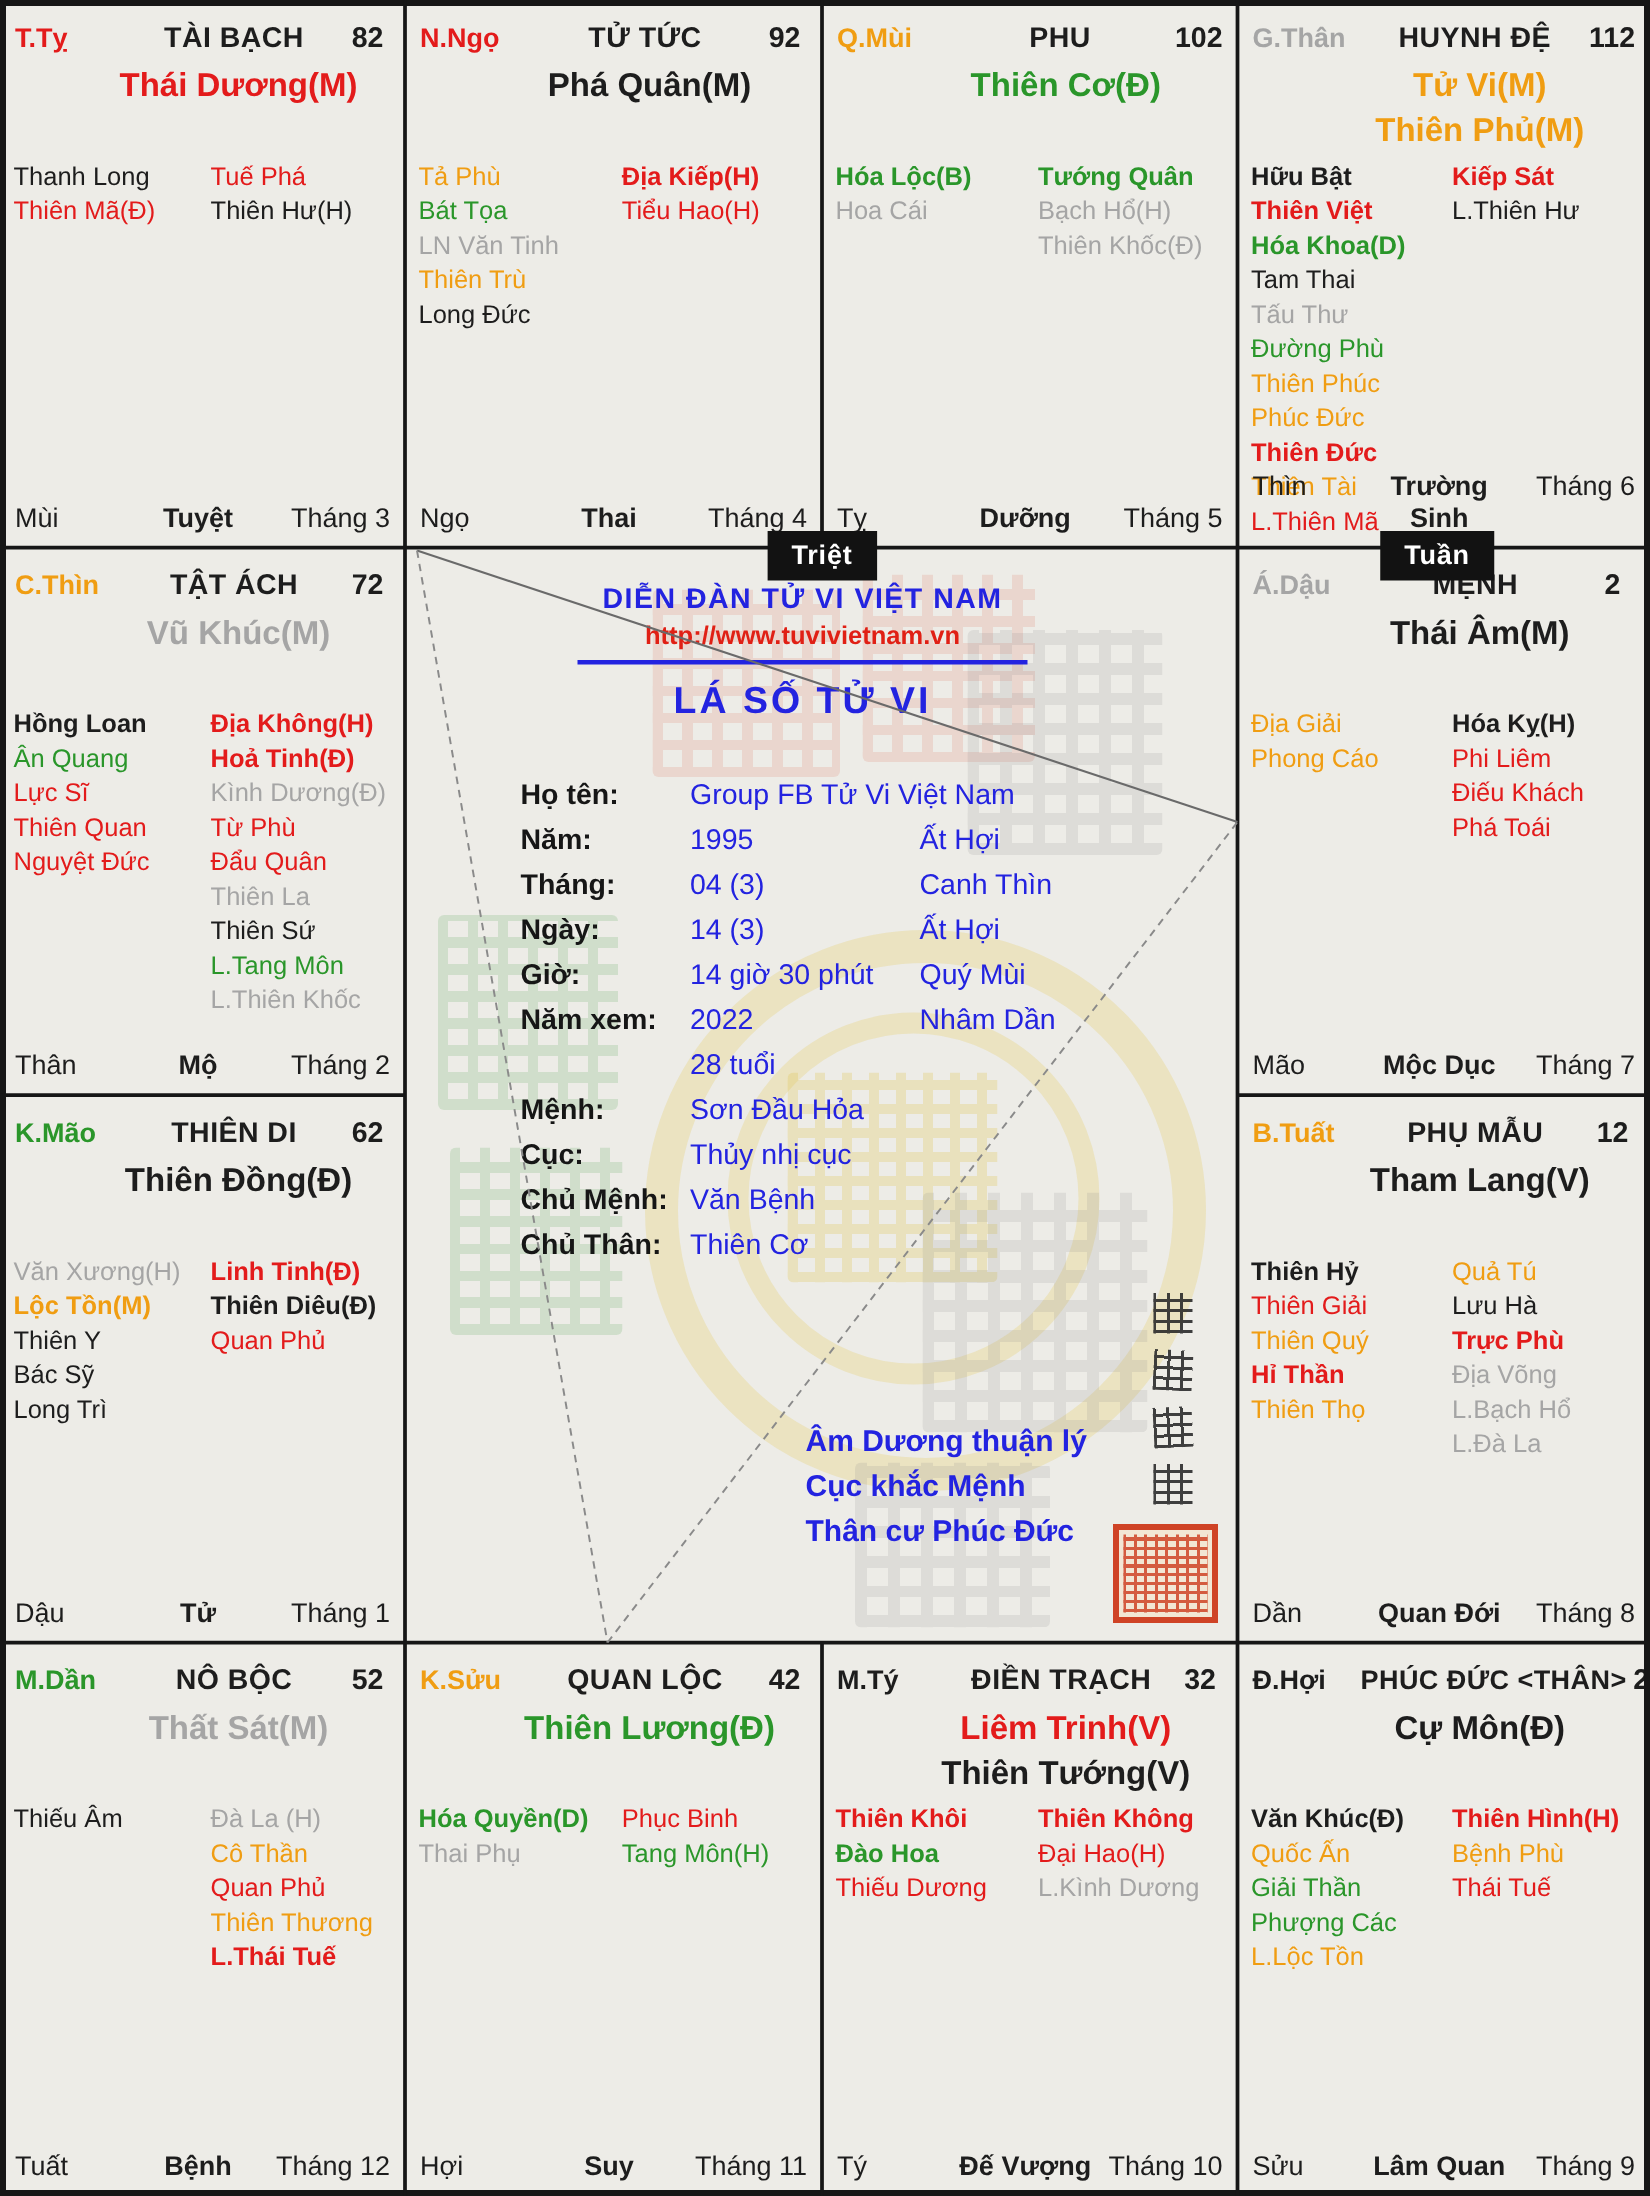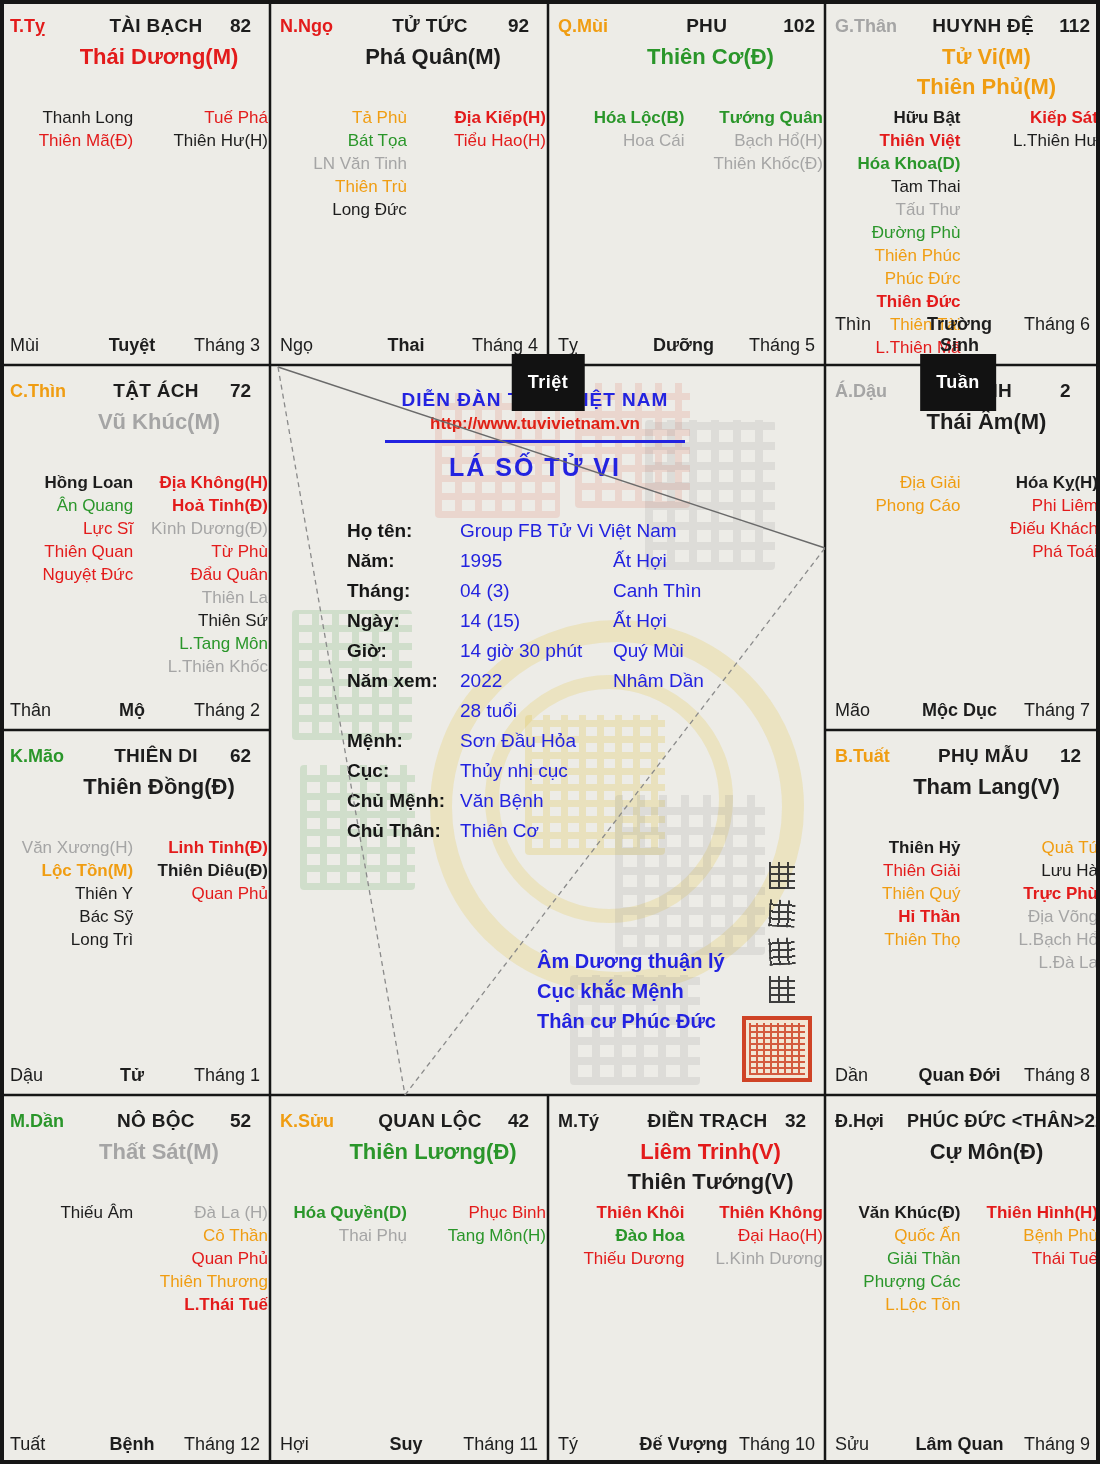"82" .pnum { text-align: left -> center }
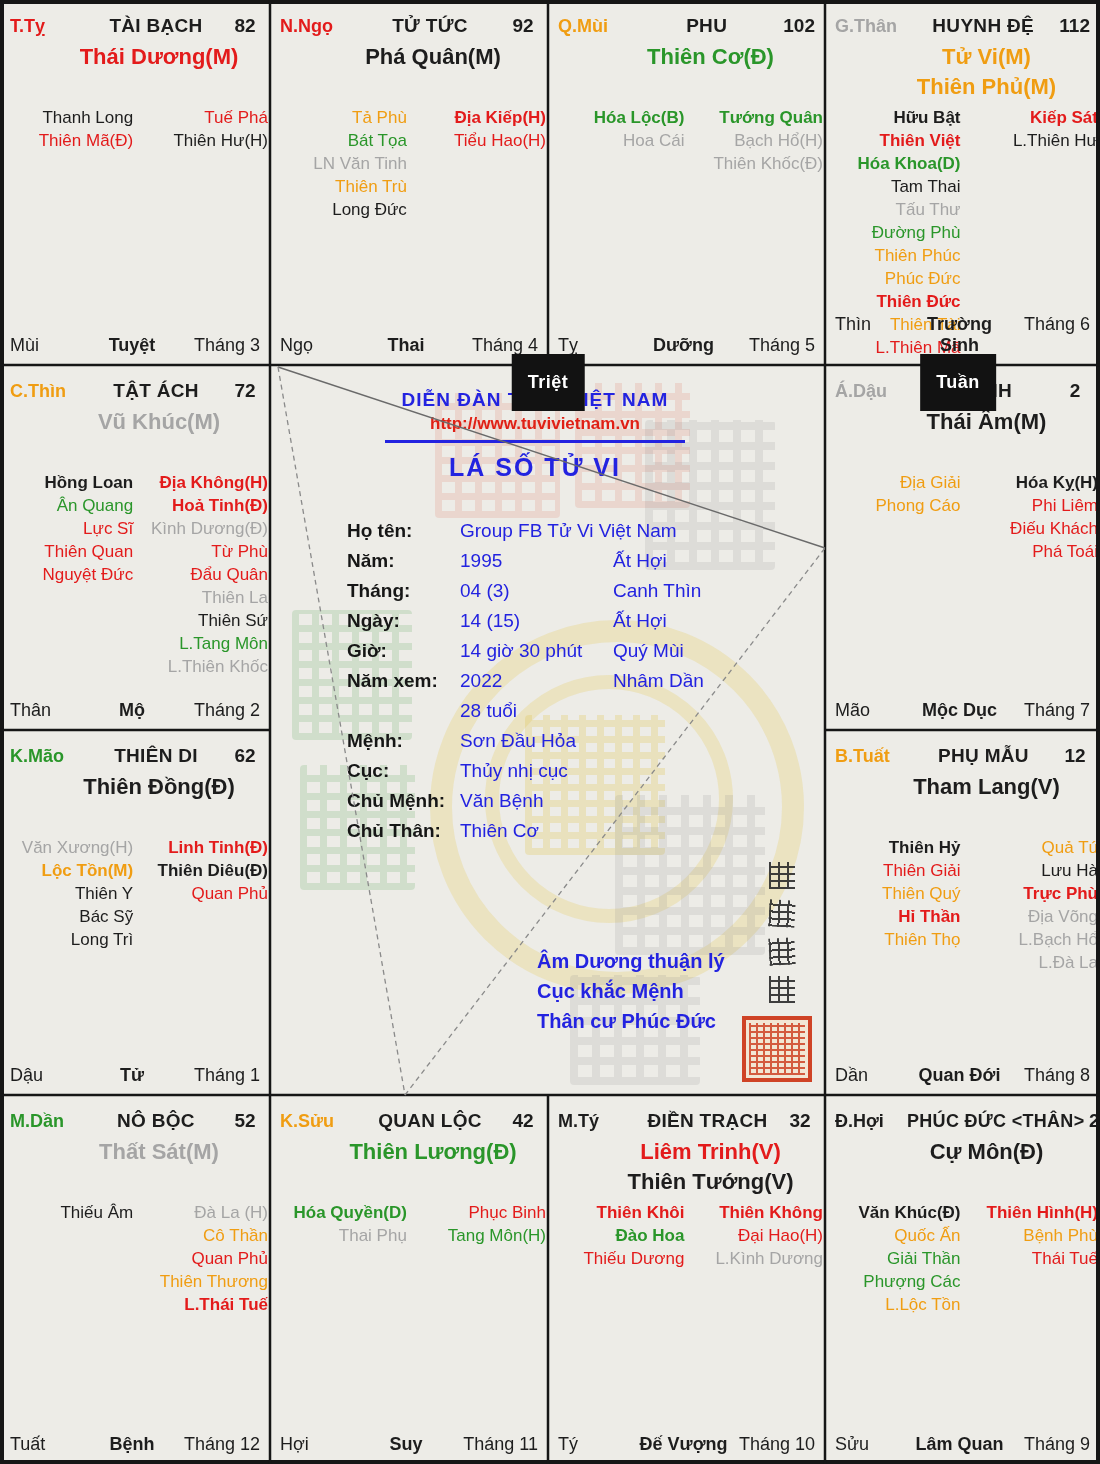"Thanh Long" .col { text-align: right -> none }
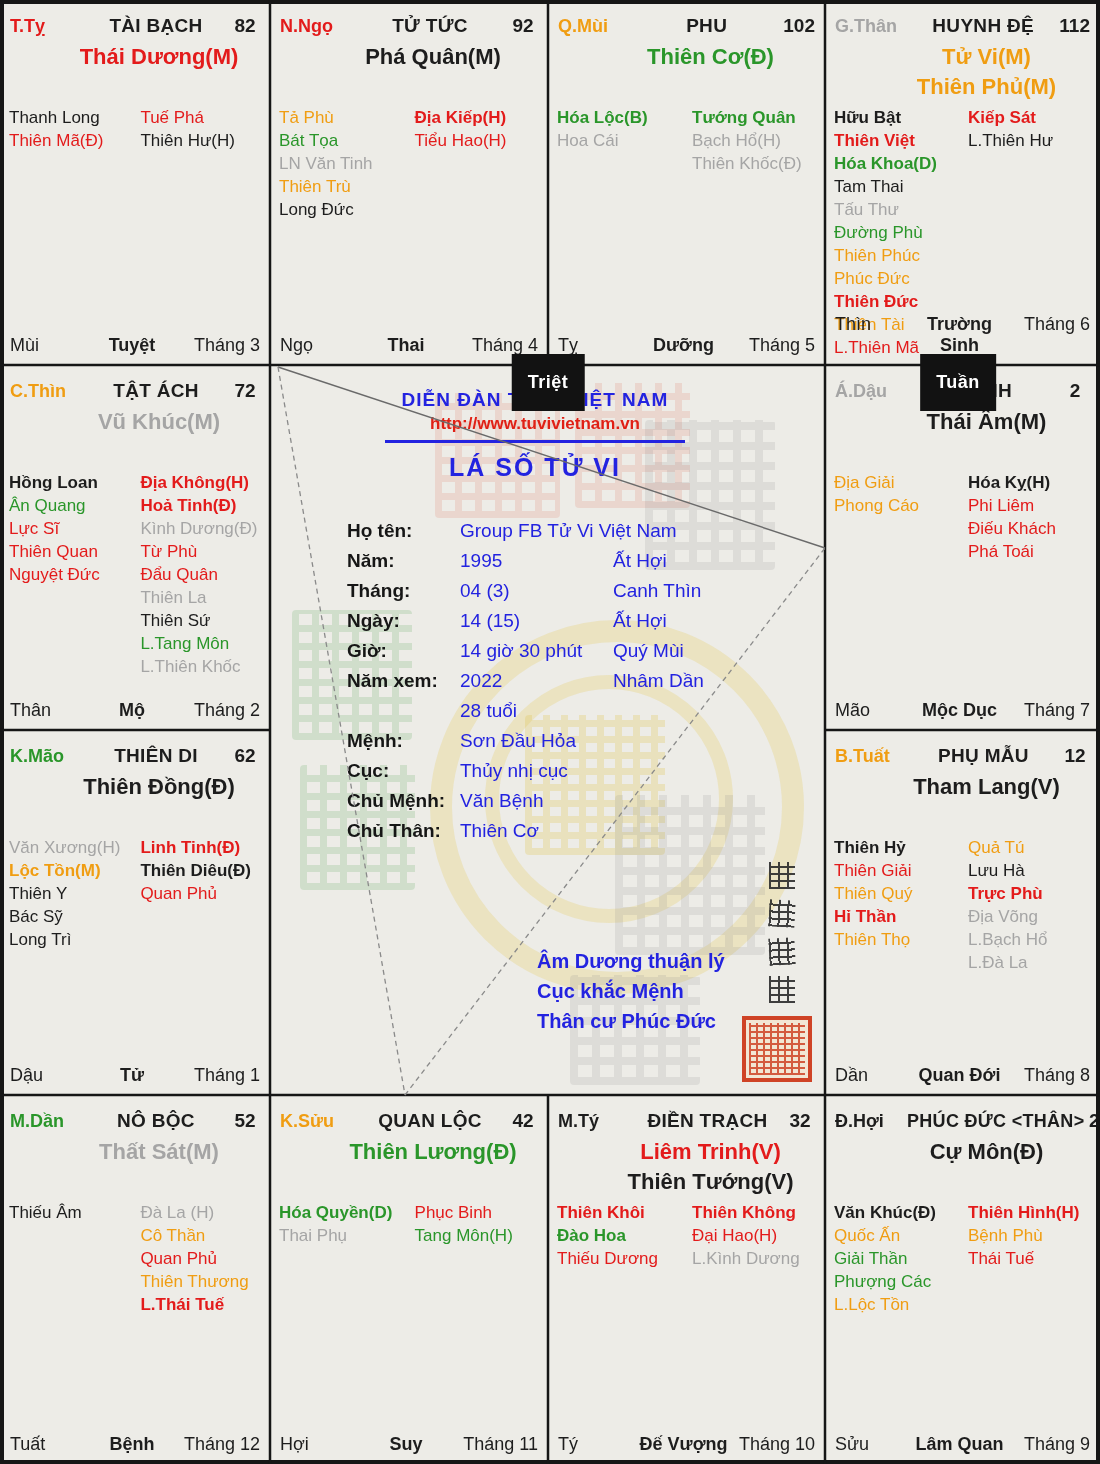"Triệt" .badge { padding: 18px 16px -> 6px 16px }
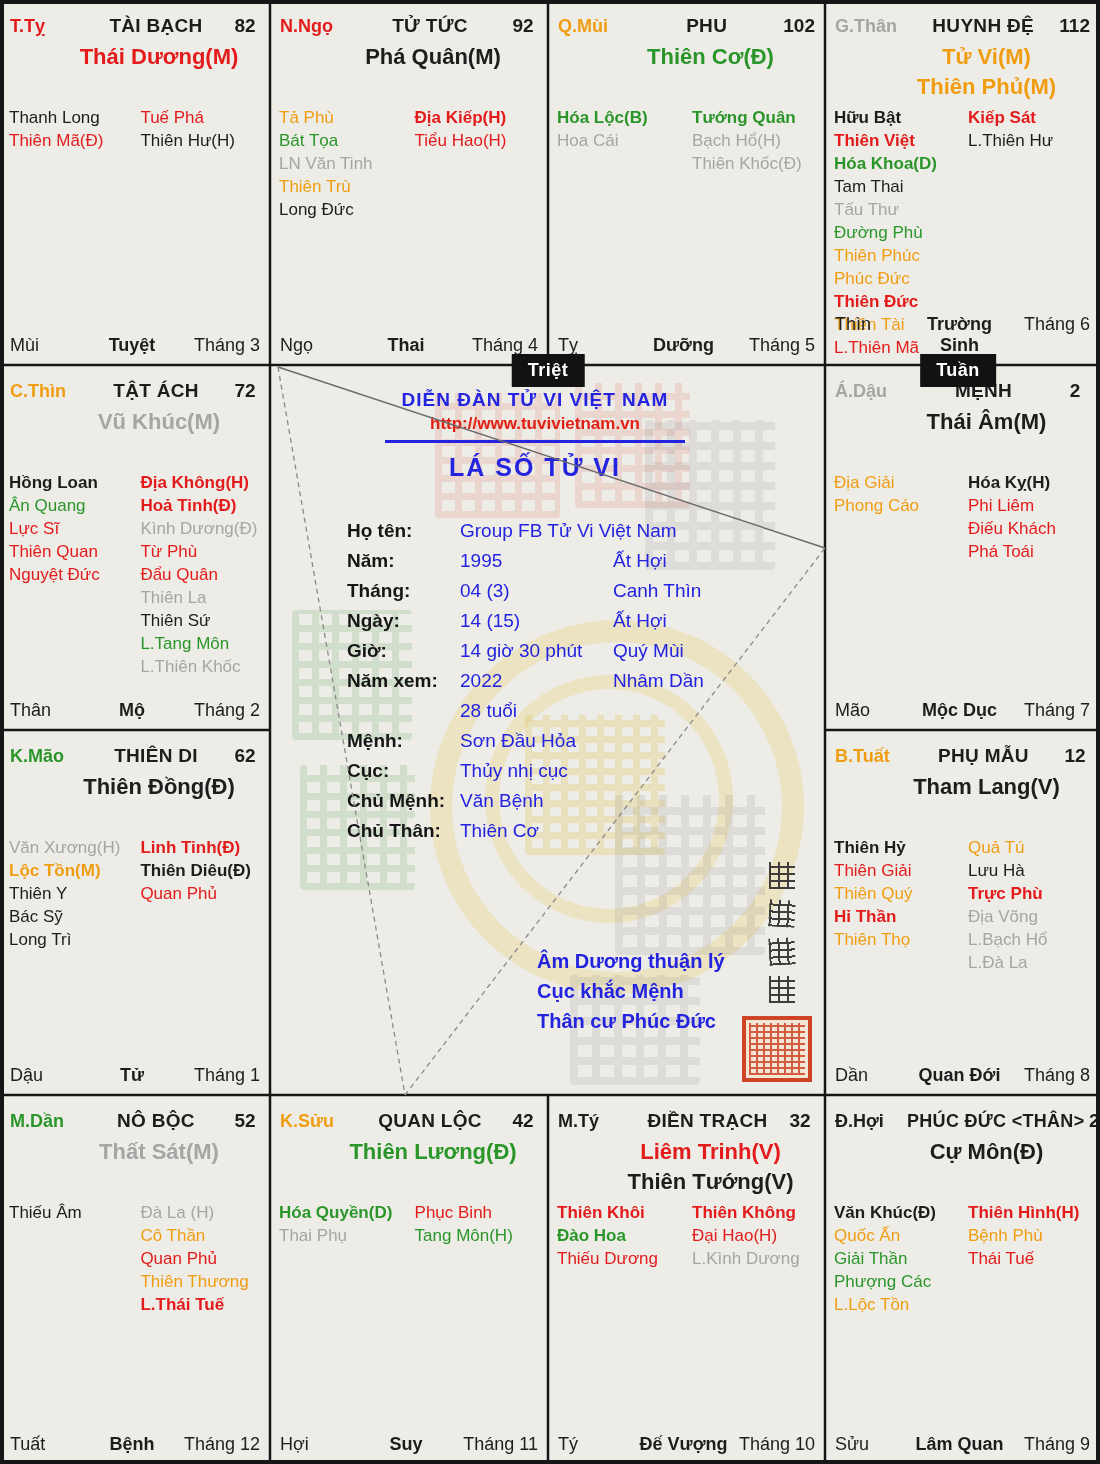"14 (15)" span.f-value { text: 15 -> 3 }
